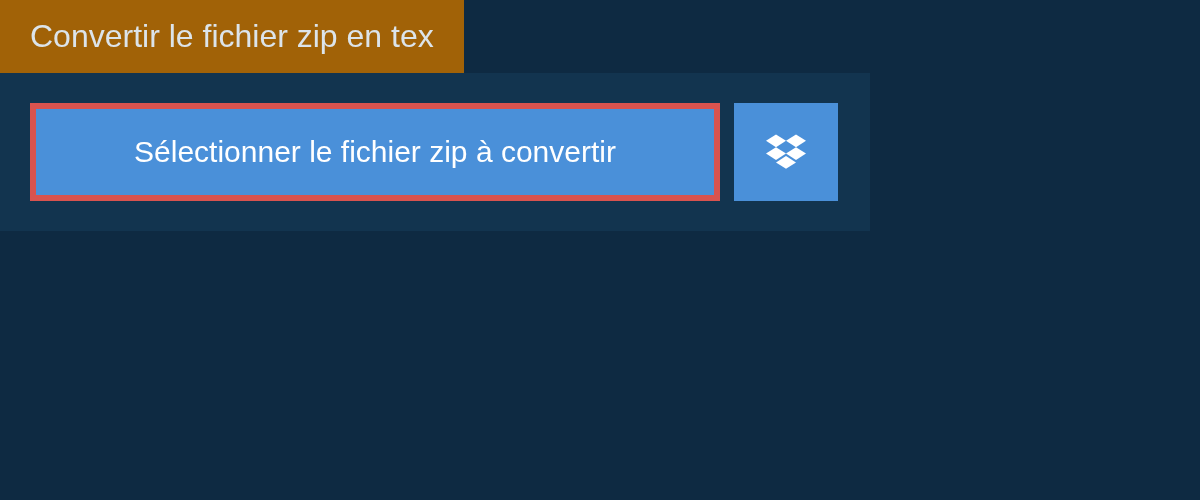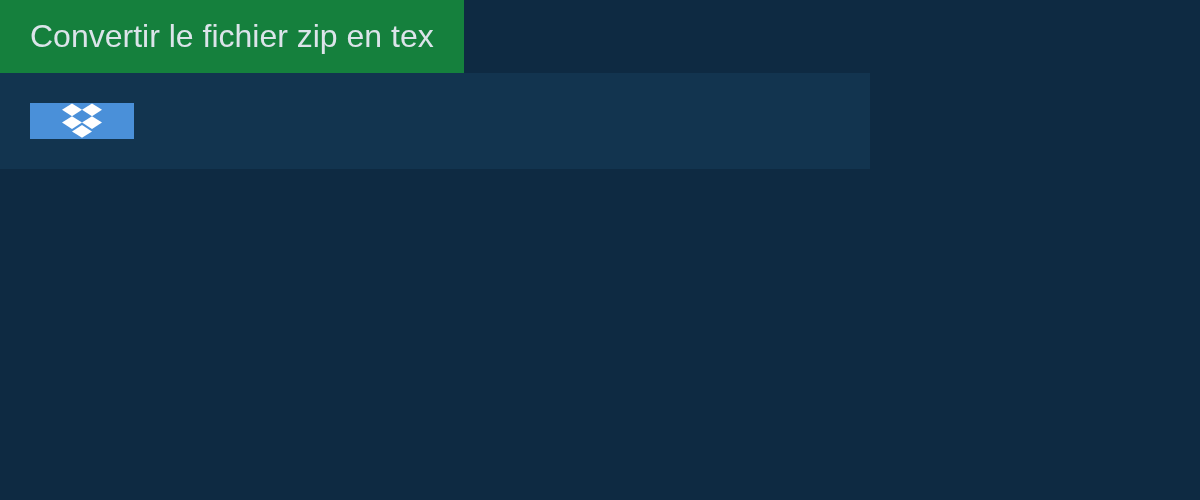"Convertir le fichier zip en" .tab-container { background: #15803d -> #a16207 }
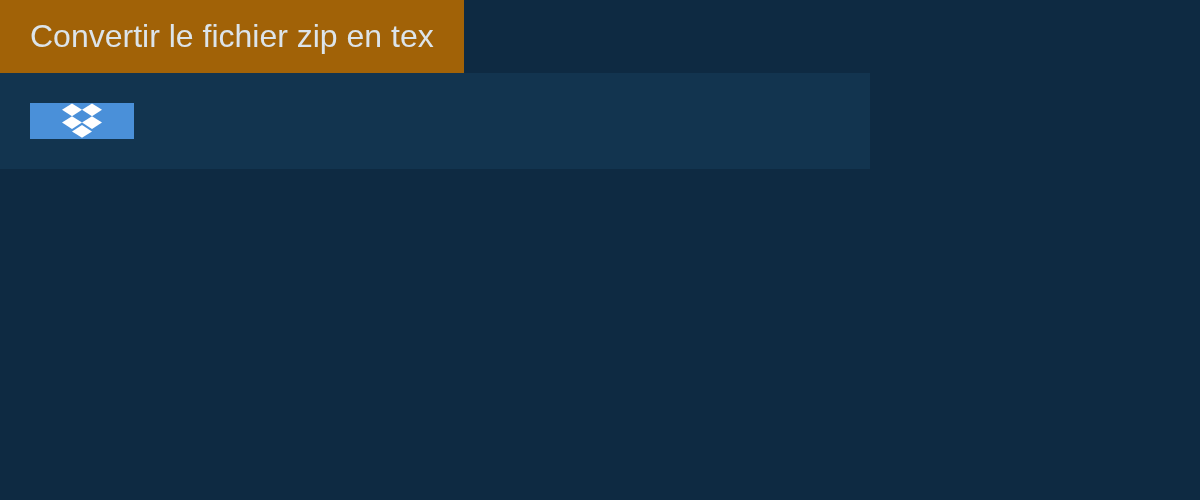"Sélectionner le fichier zip à" div.select-button { html: none -> <div> <span>Sélectionner le fichier zip à convertir</span> </div> }
